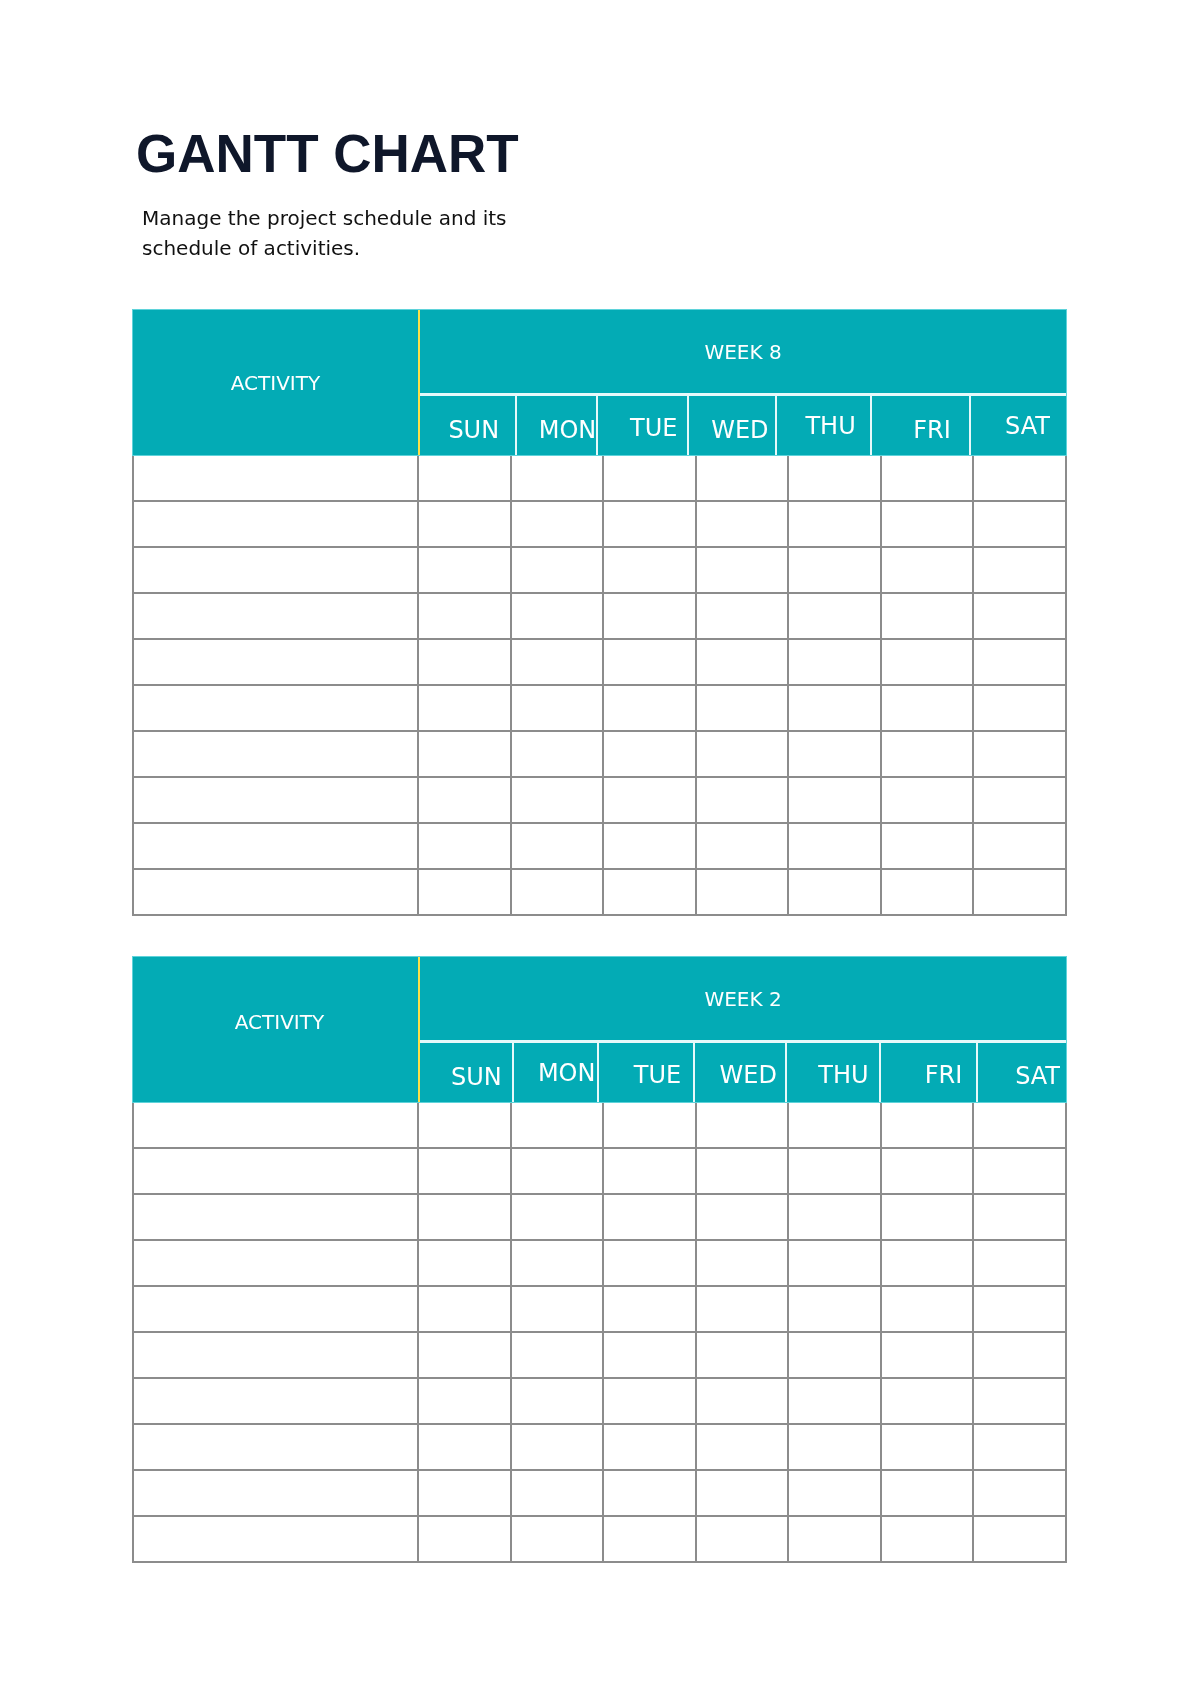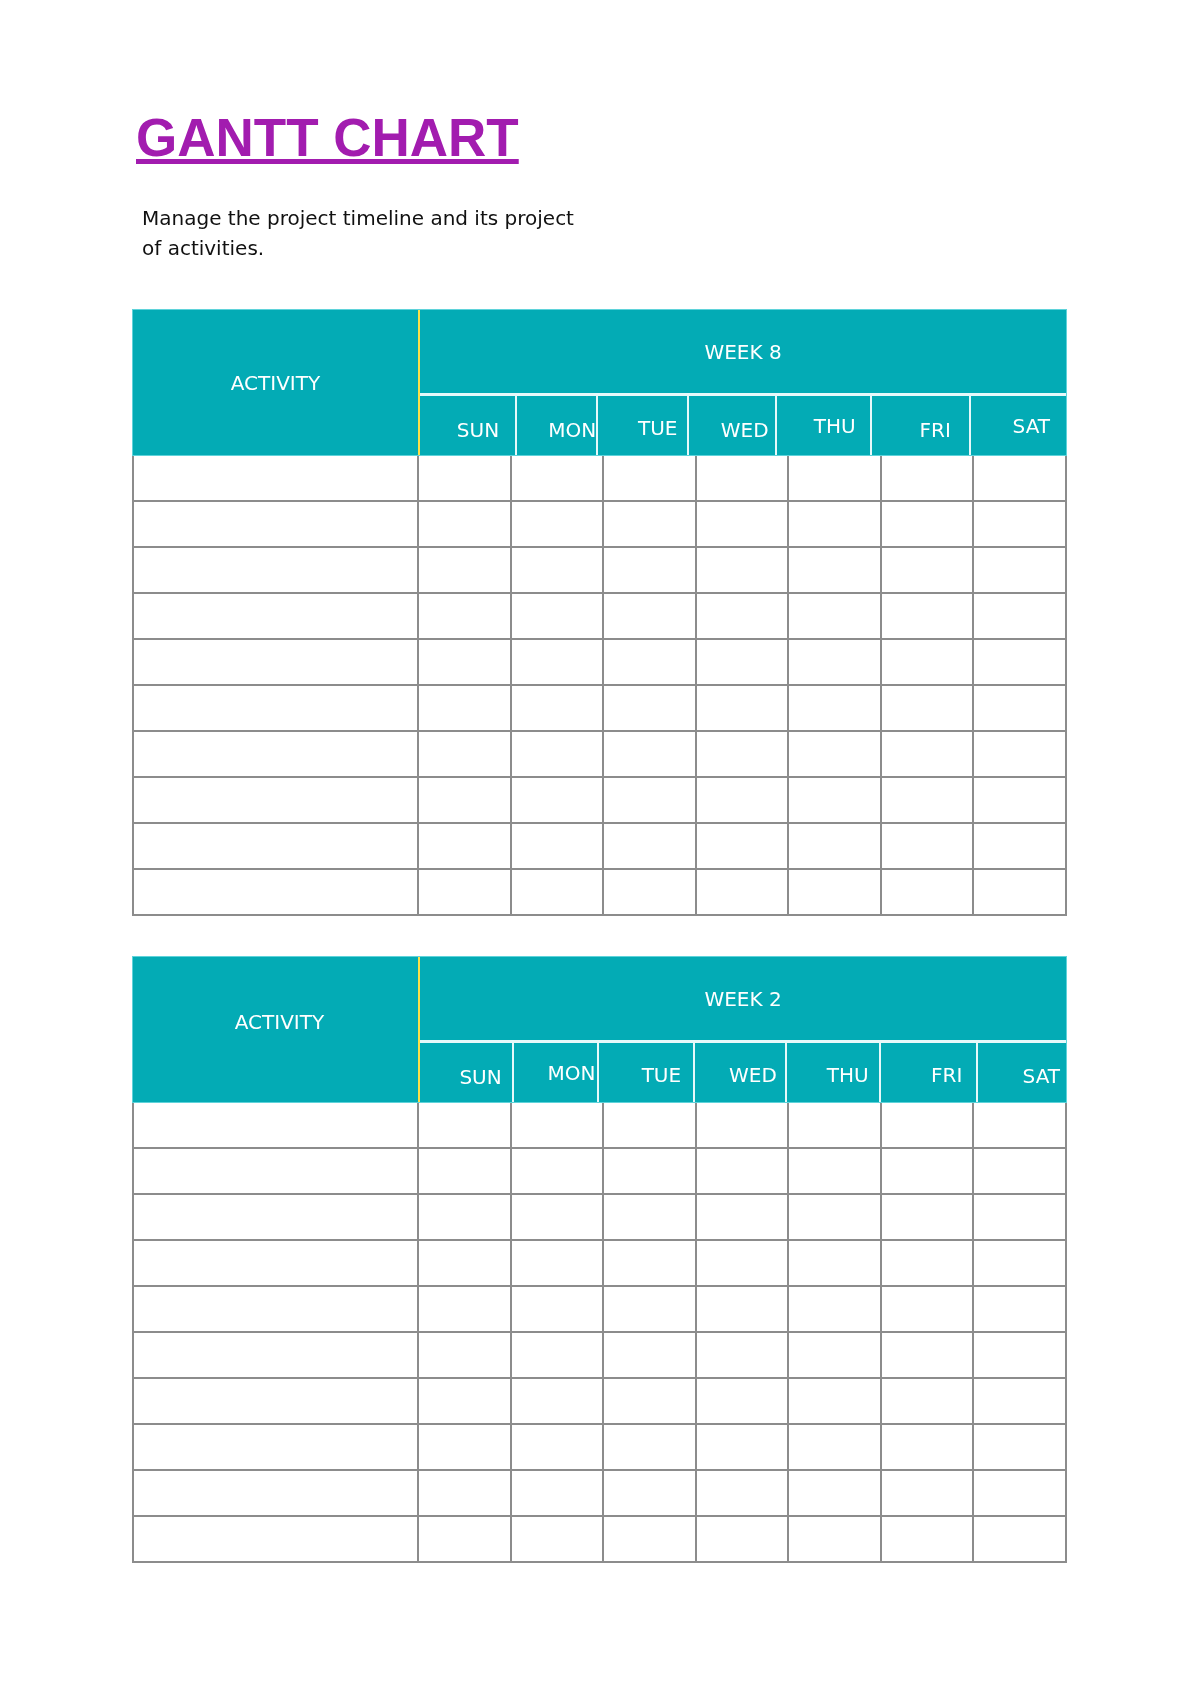"GANTT CHART" .title { color: #a21caf -> #0f172a; text-decoration: underline -> none; top: 108px -> 124px }
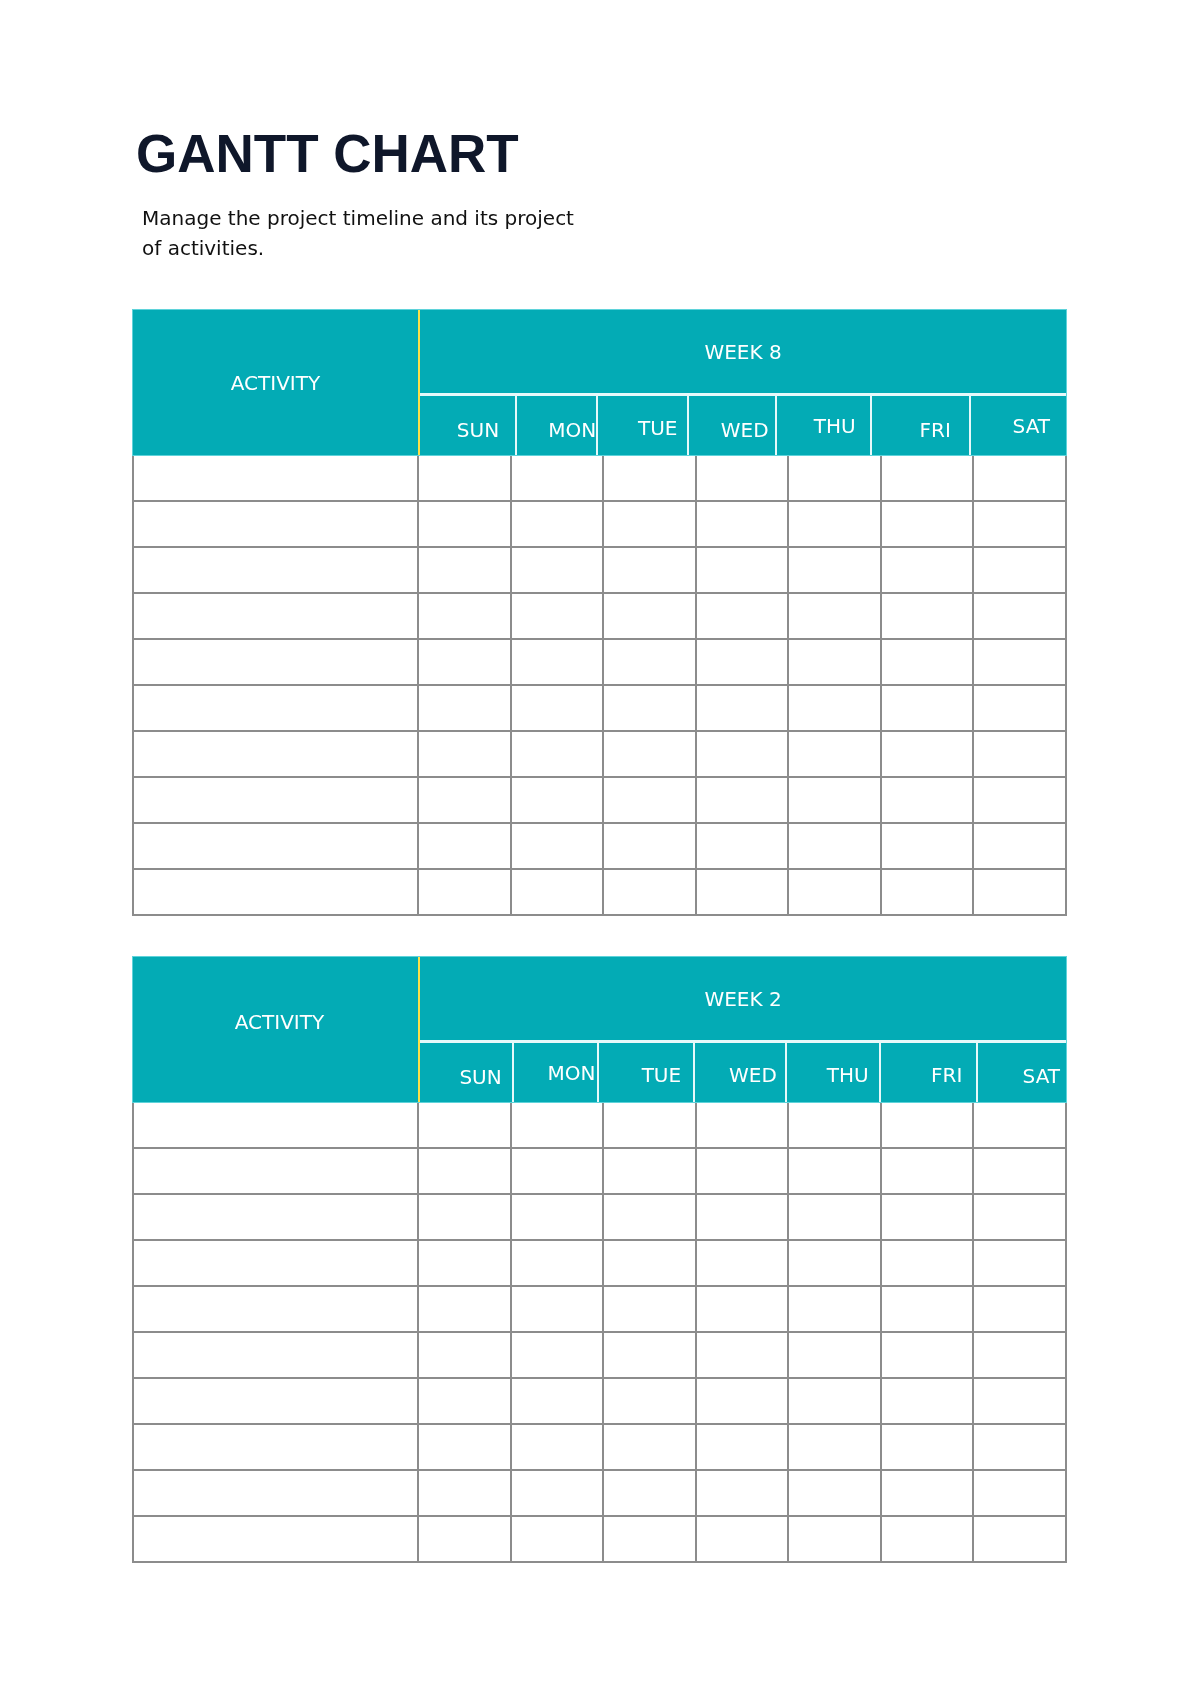"Manage the project timeline and" p.subtitle { text: timeline and its project -> schedule and its schedule }
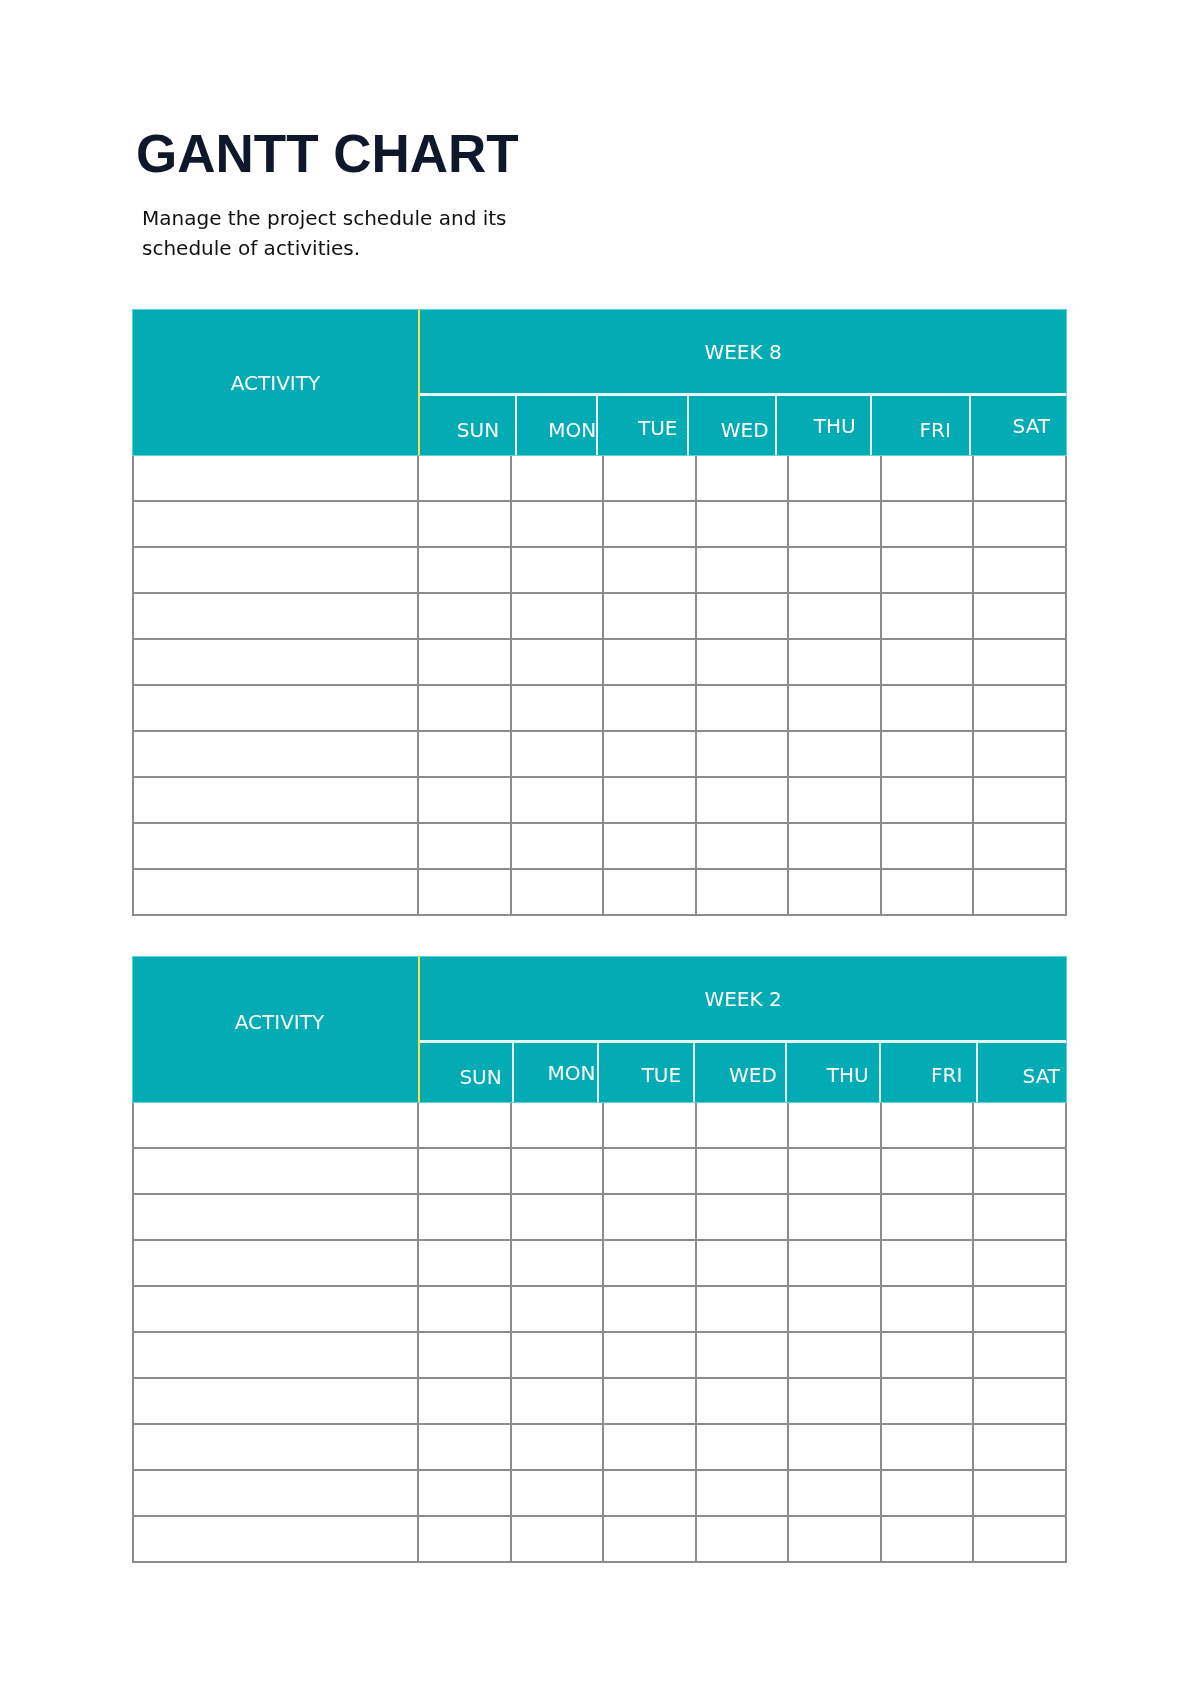"SUN" .head .day { font-size: 20px -> 24px }
